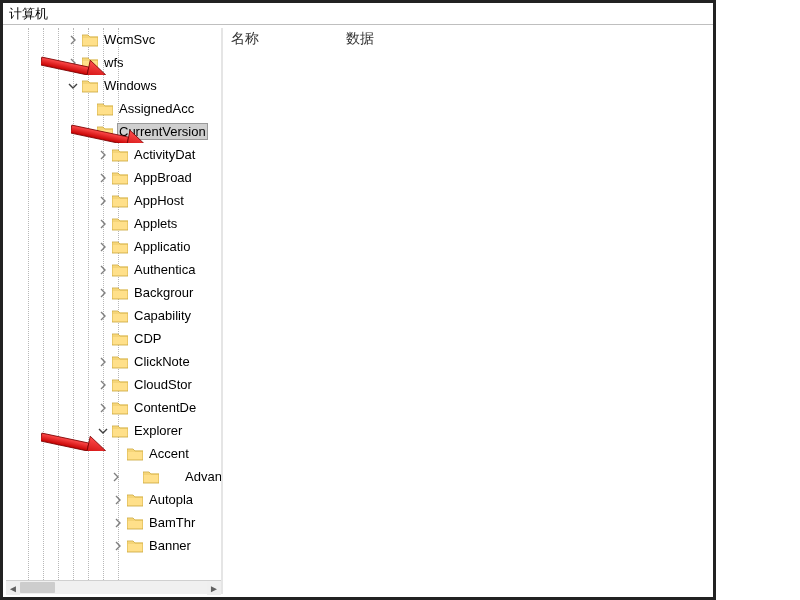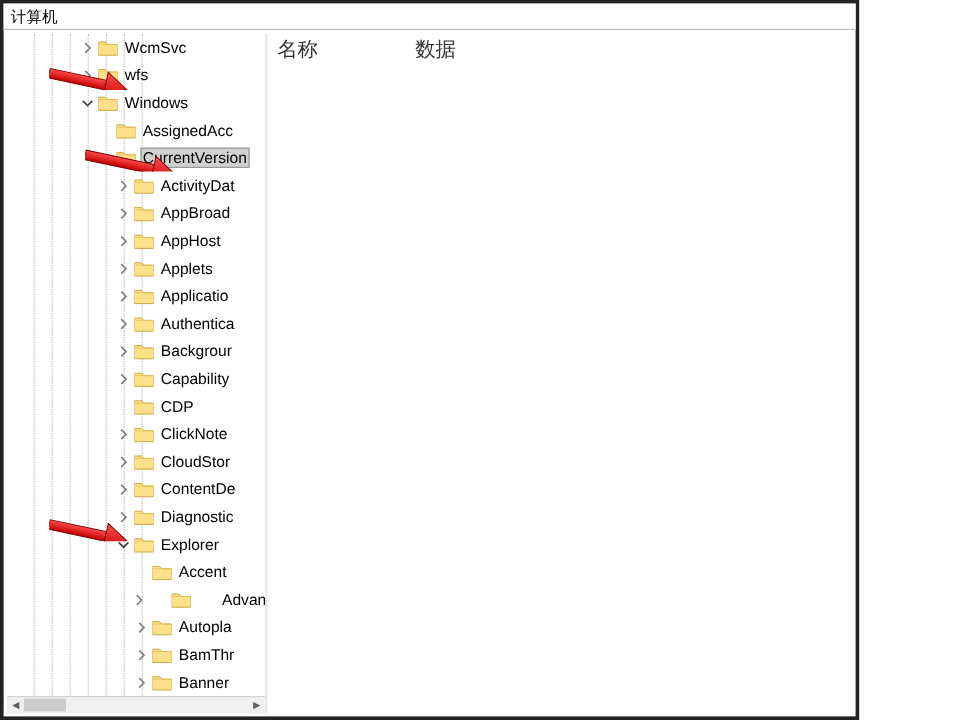"名称" .col { font-size: 17px -> 14px }
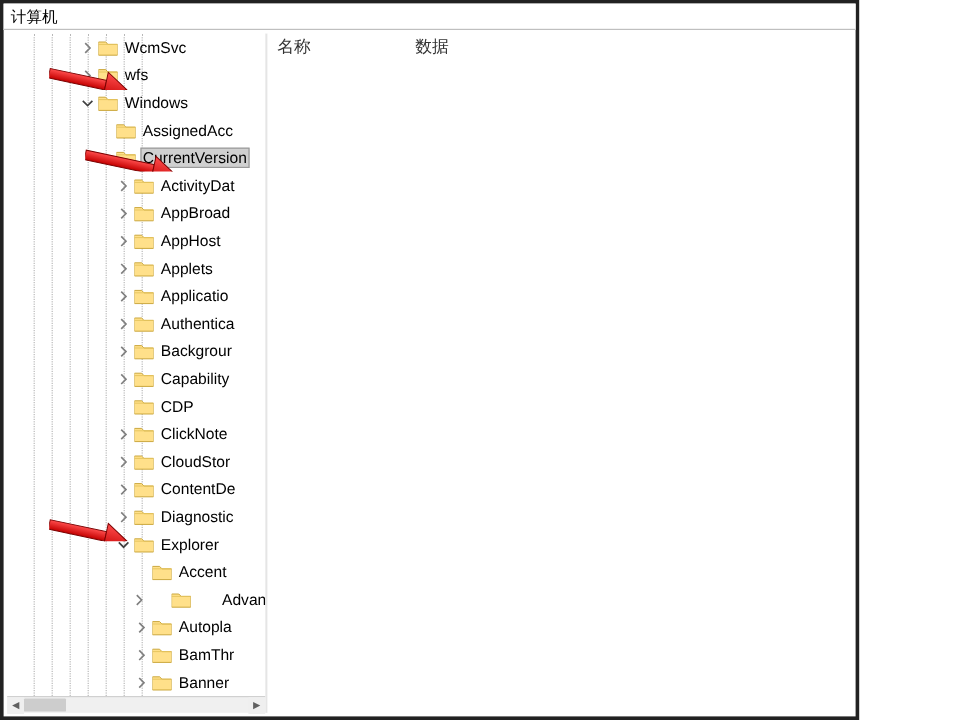"Diagnostic" div.tree-row { html: <div> <span> <svg> <path></path> </svg> </span> <span> <svg> <path></path> <path></path> </svg> </span> <span>Diagnostic</span> </div> -> none }
